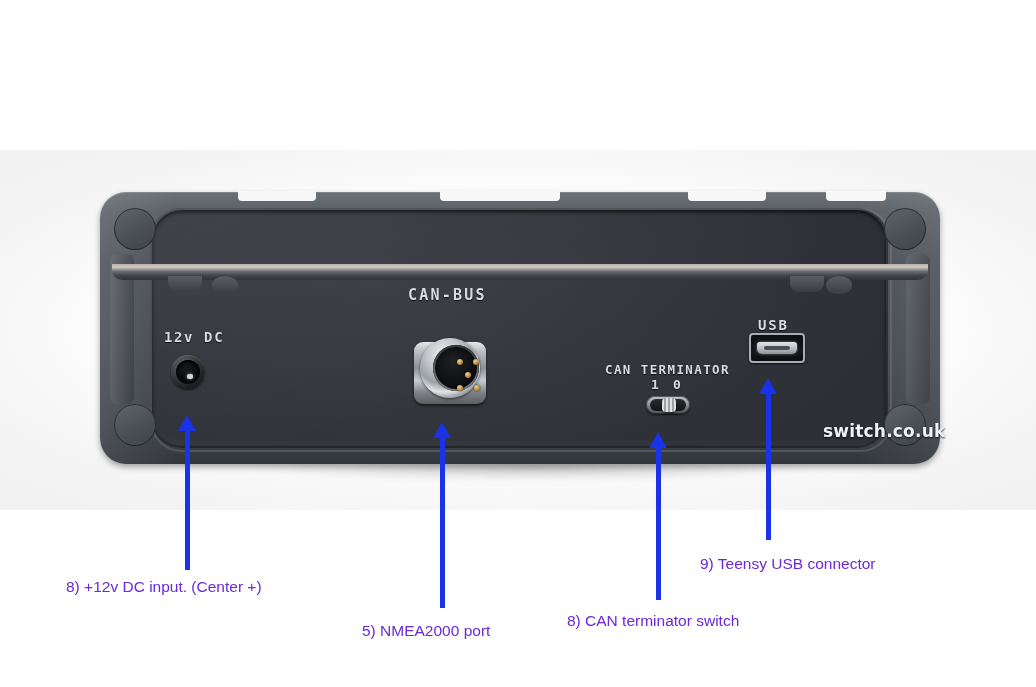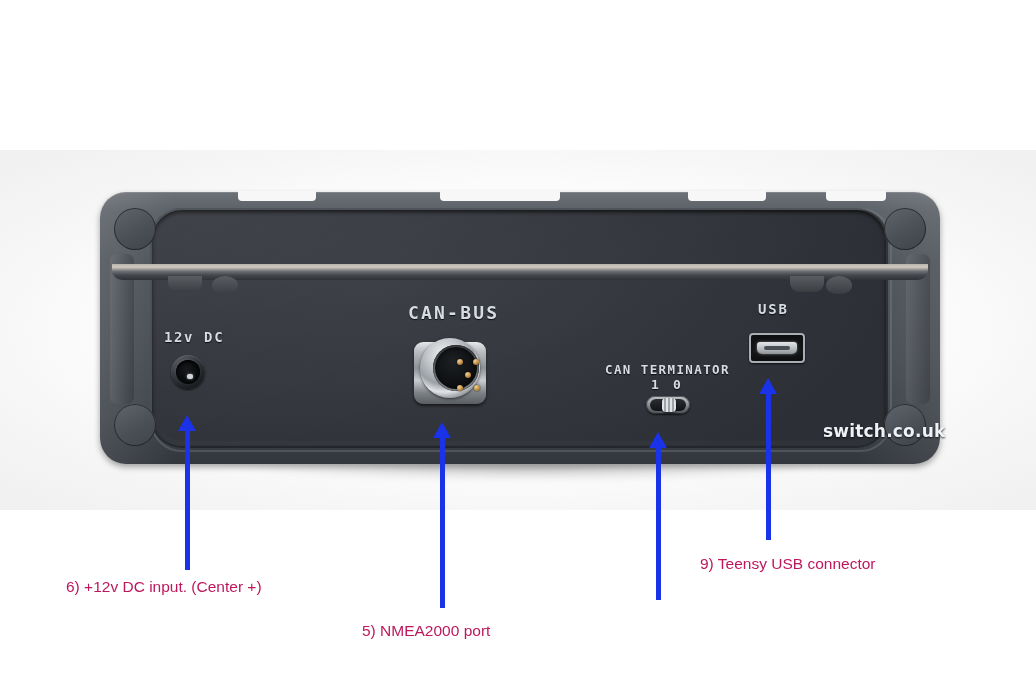"CAN-BUS" #lbl-can { font-size: 18px -> 15px; top: 302px -> 286px }
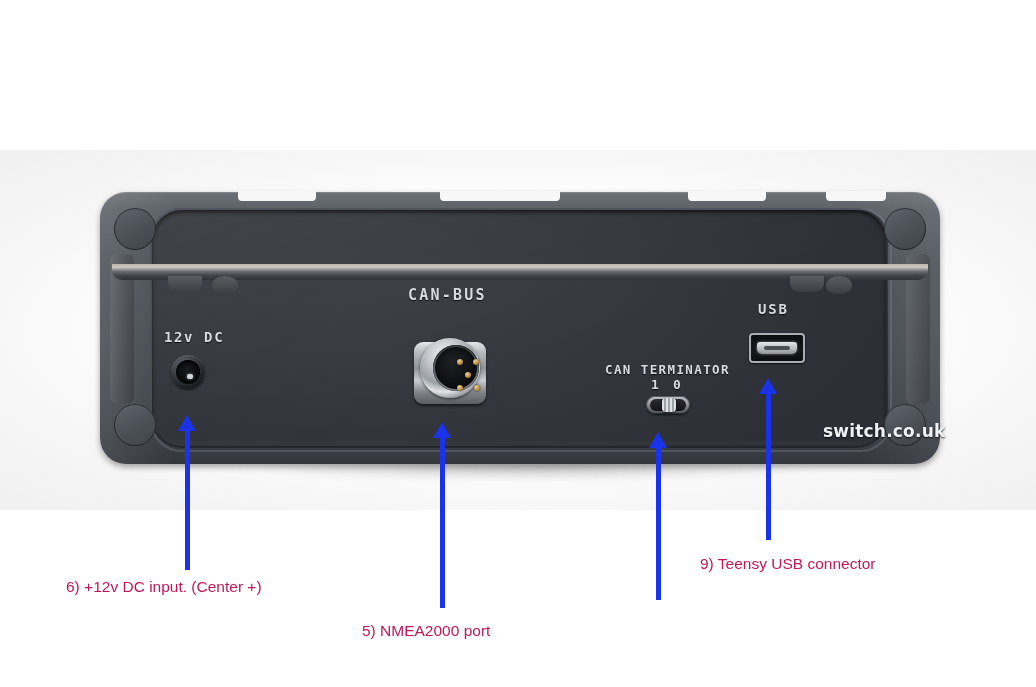"USB" #lbl-usb { top: 301px -> 317px }
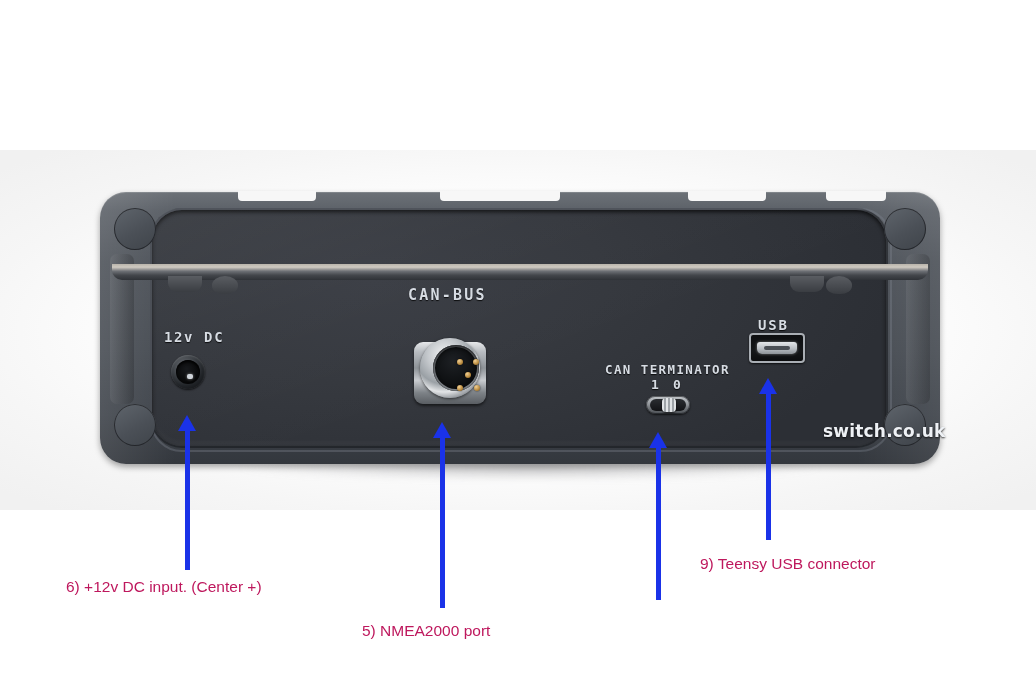"9) Teensy USB connector" .caption { color: #be185d -> #6d28d9 }
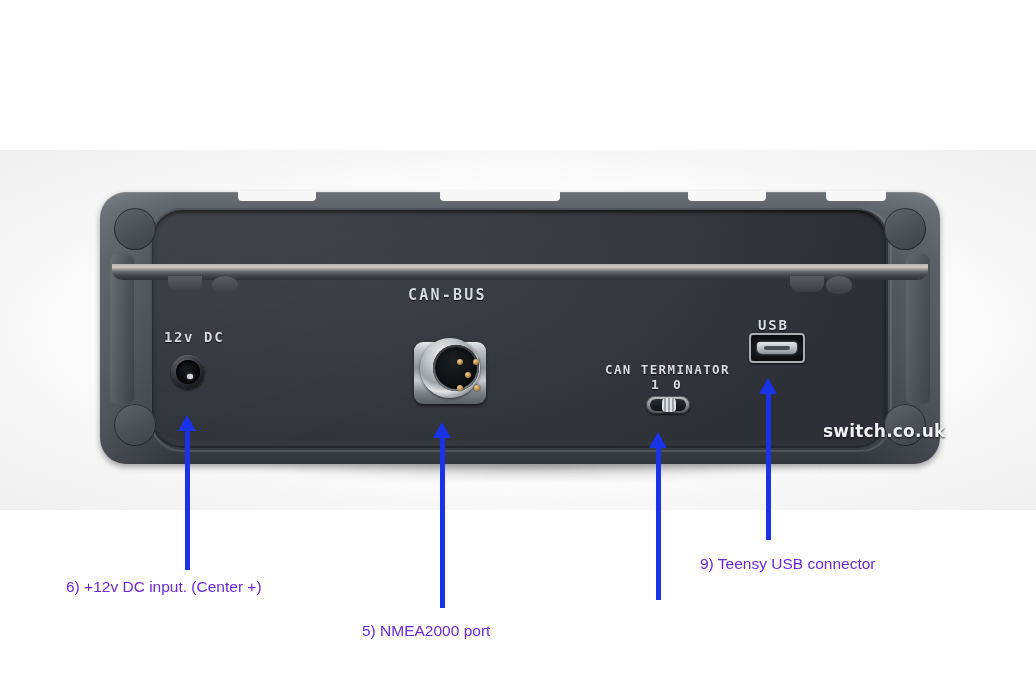"6) +12v DC input. (Center" div.caption { text: 6 -> 8 }
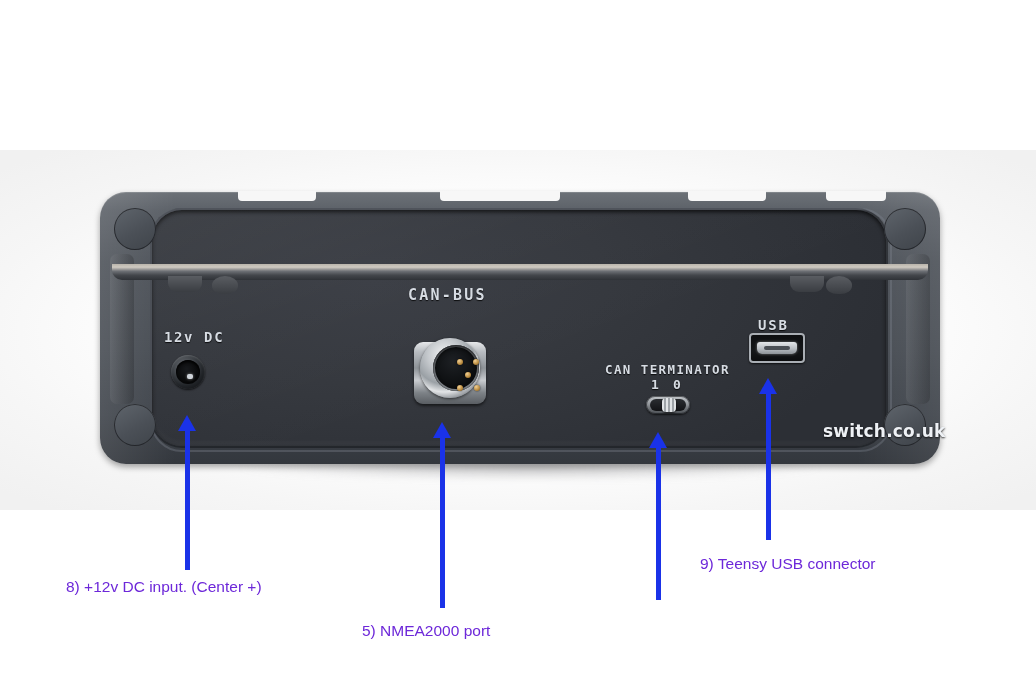"8) CAN terminator switch" div.caption { html: none -> <div>8) CAN terminator switch</div> }
